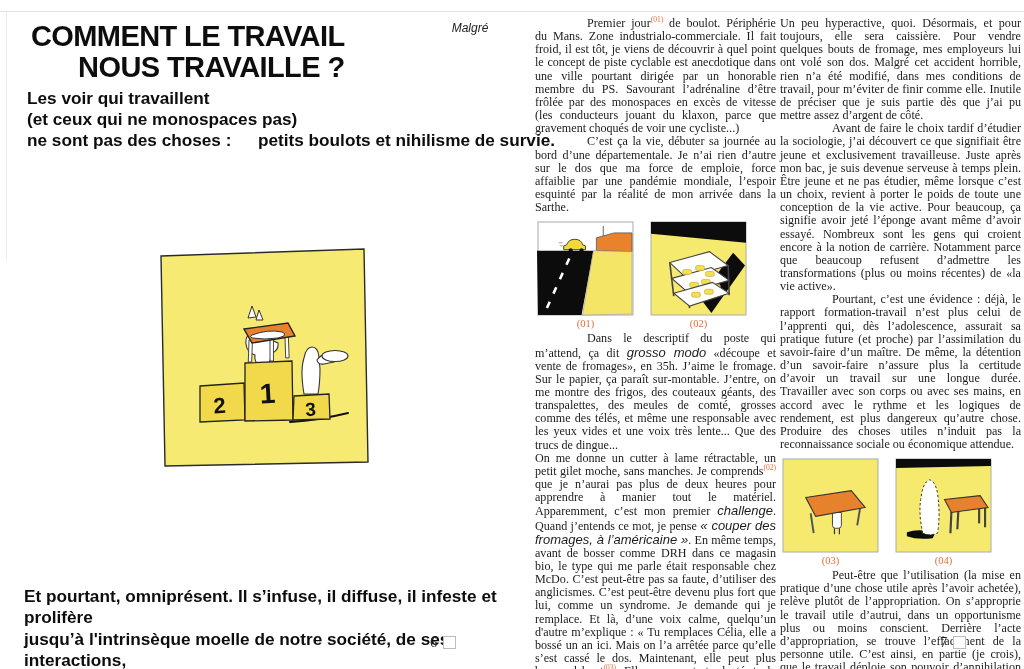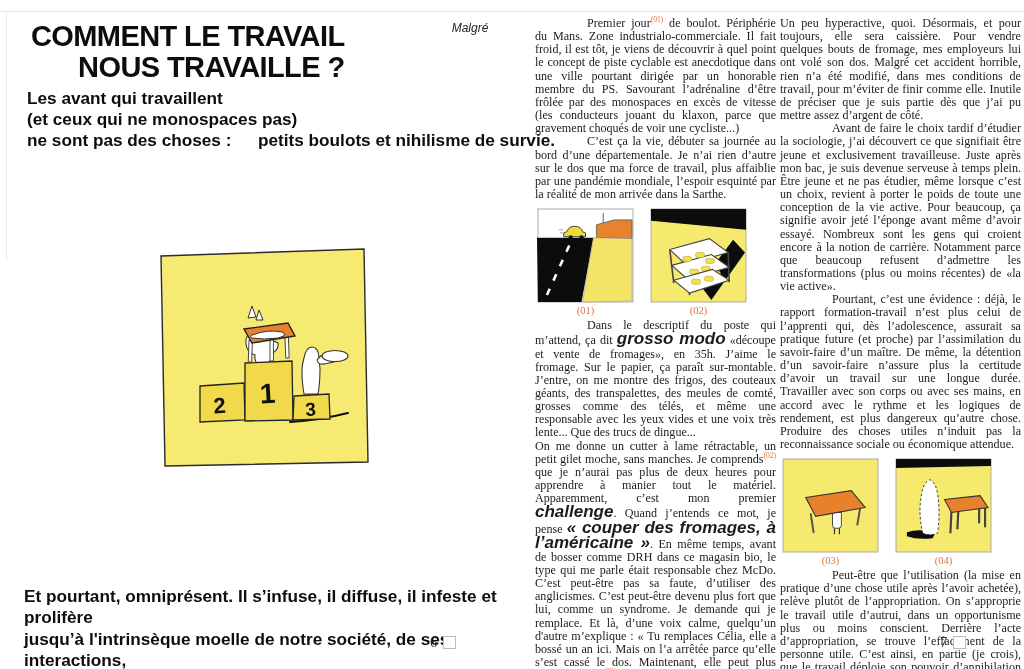"Les avant qui travaillent" span { text: avant -> voir }
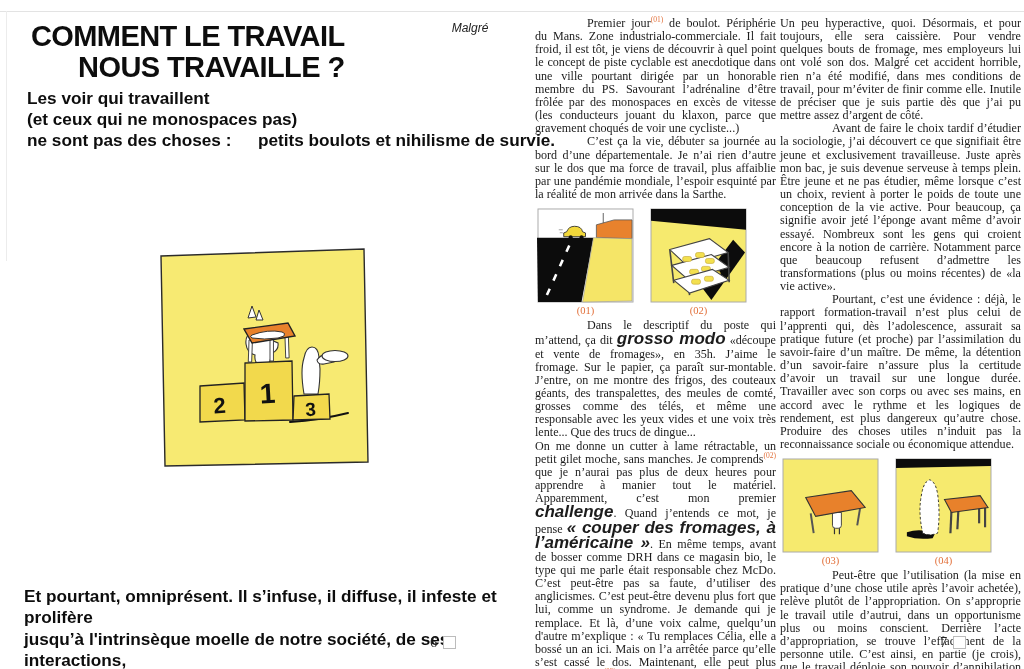"C’est ça la vie, débuter" span { text: travail, plus -> emploie, force }
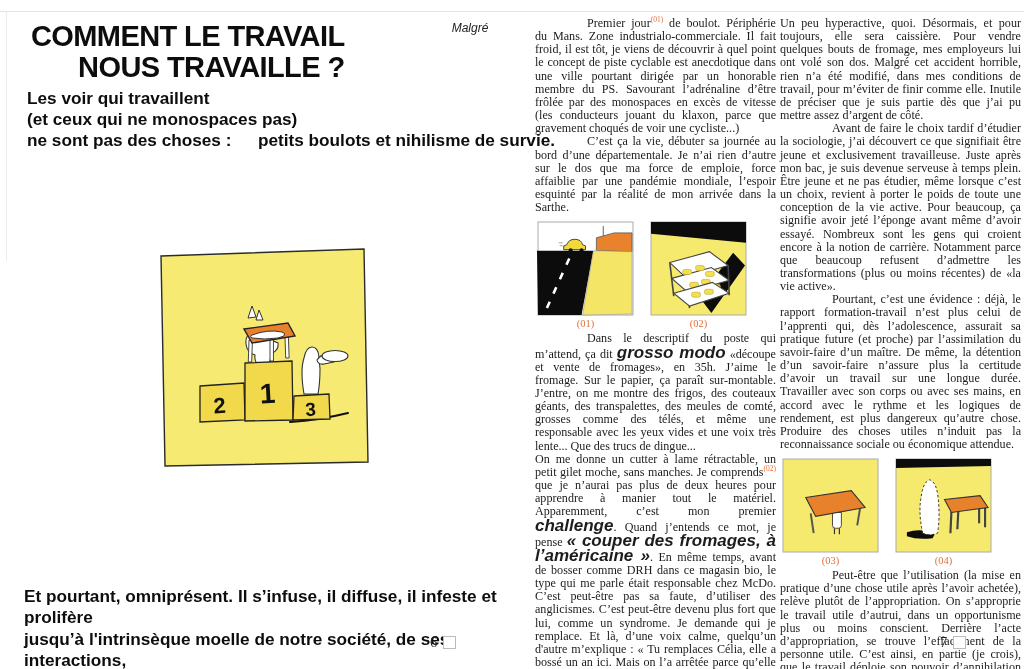"grosso modo" em.ang { font-size: 17px -> 13px; font-weight: bold -> normal }
